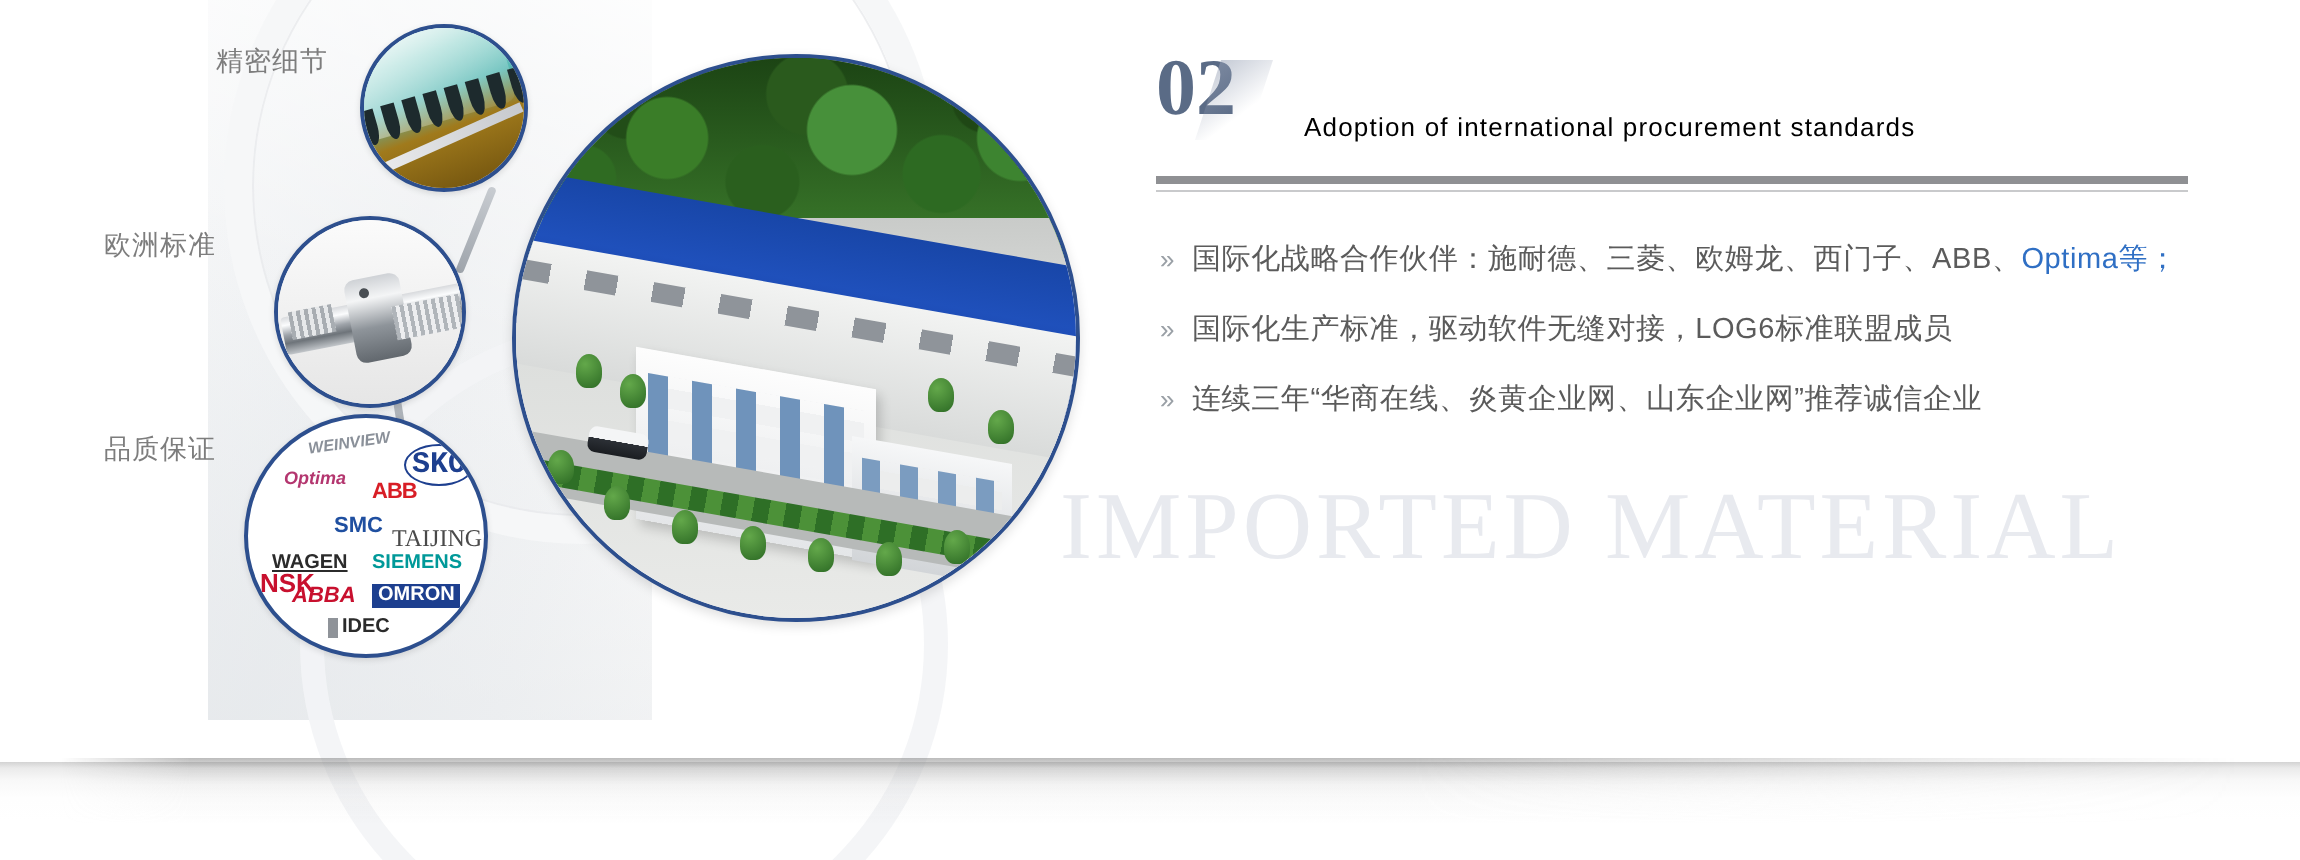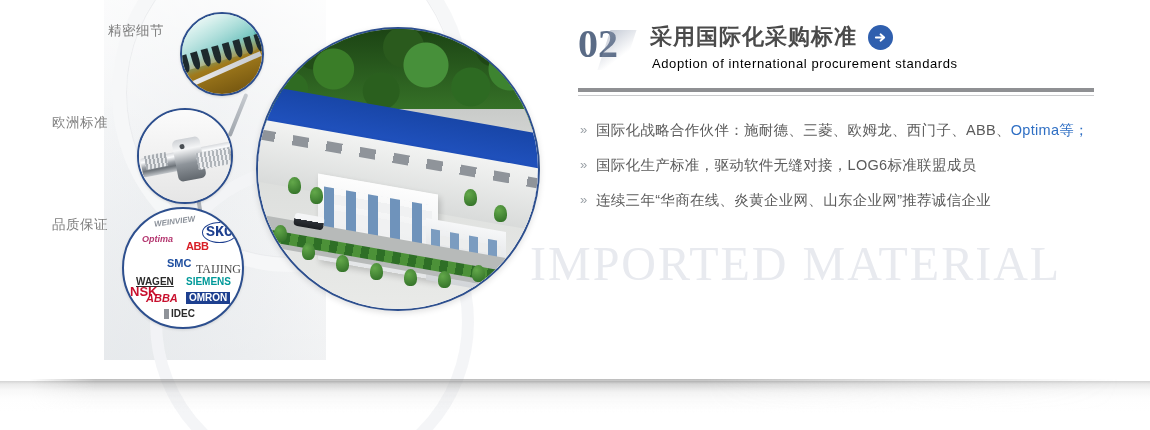"采用国际化采购标准" div.title-row { html: <div> <div>采用国际化采购标准</div> <div> <svg> <path></path> </svg> </div> </div> -> none }
